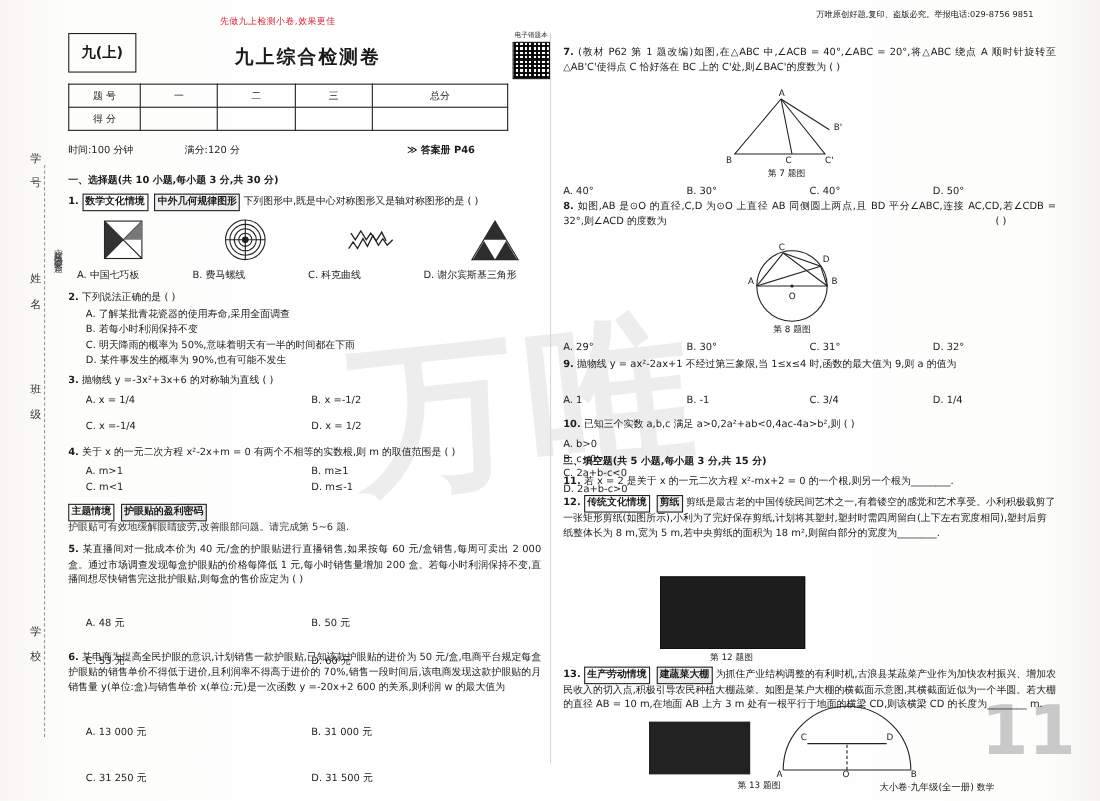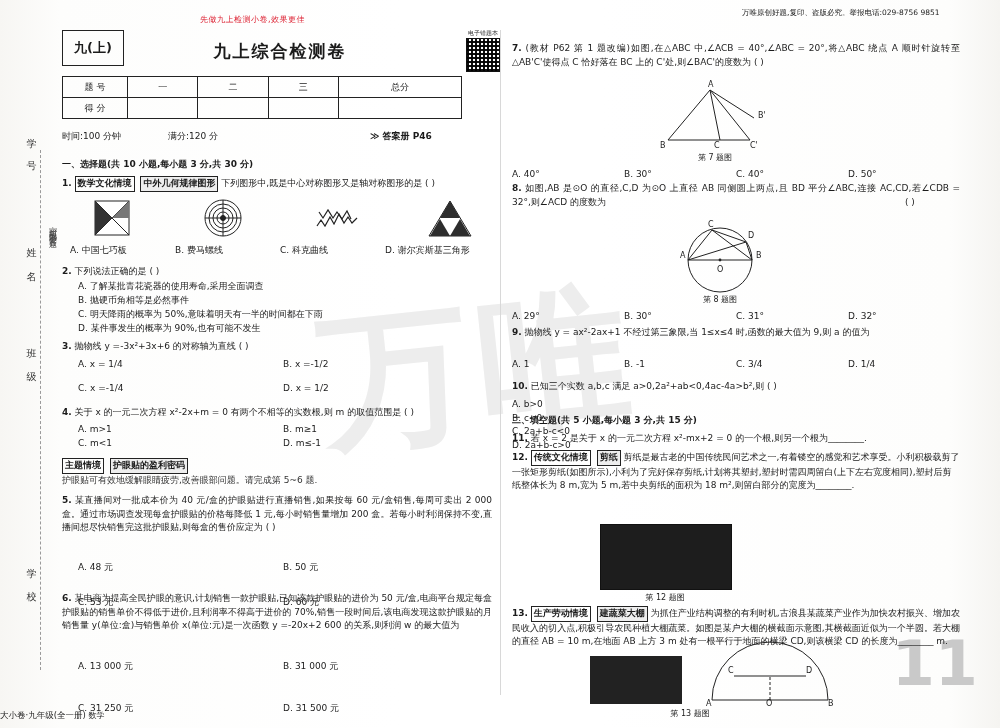"B. 抛硬币角相等是必然事件" div.q { text: 抛硬币角相等是必然事件 -> 若每小时利润保持不变 }
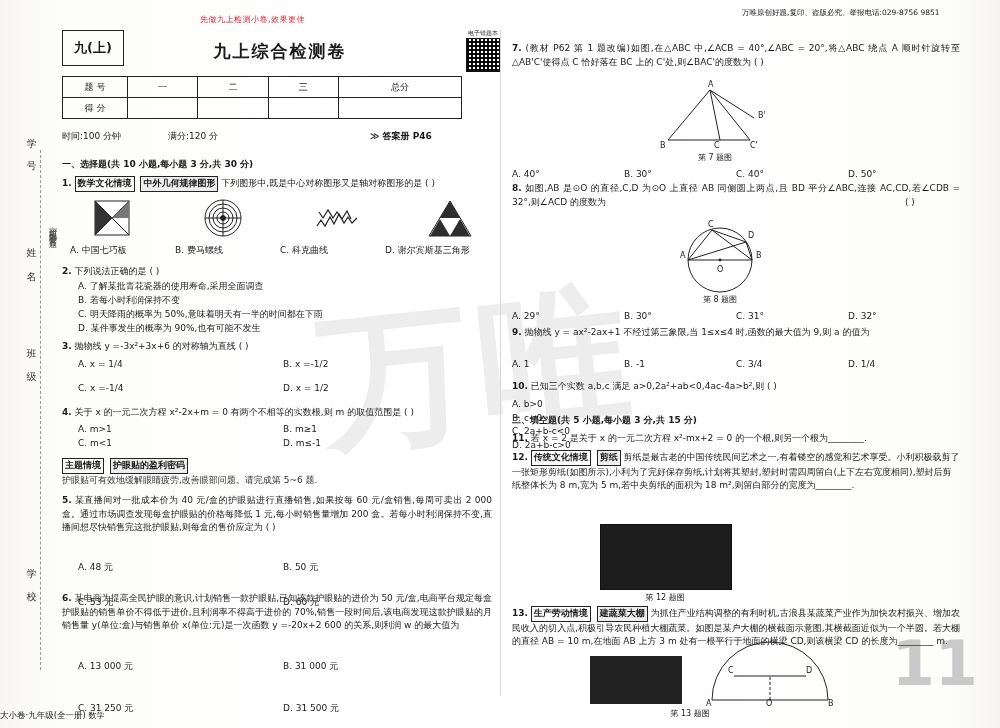"大小卷·九年级(全一册) 数学" .footer { text-align: left -> right }
